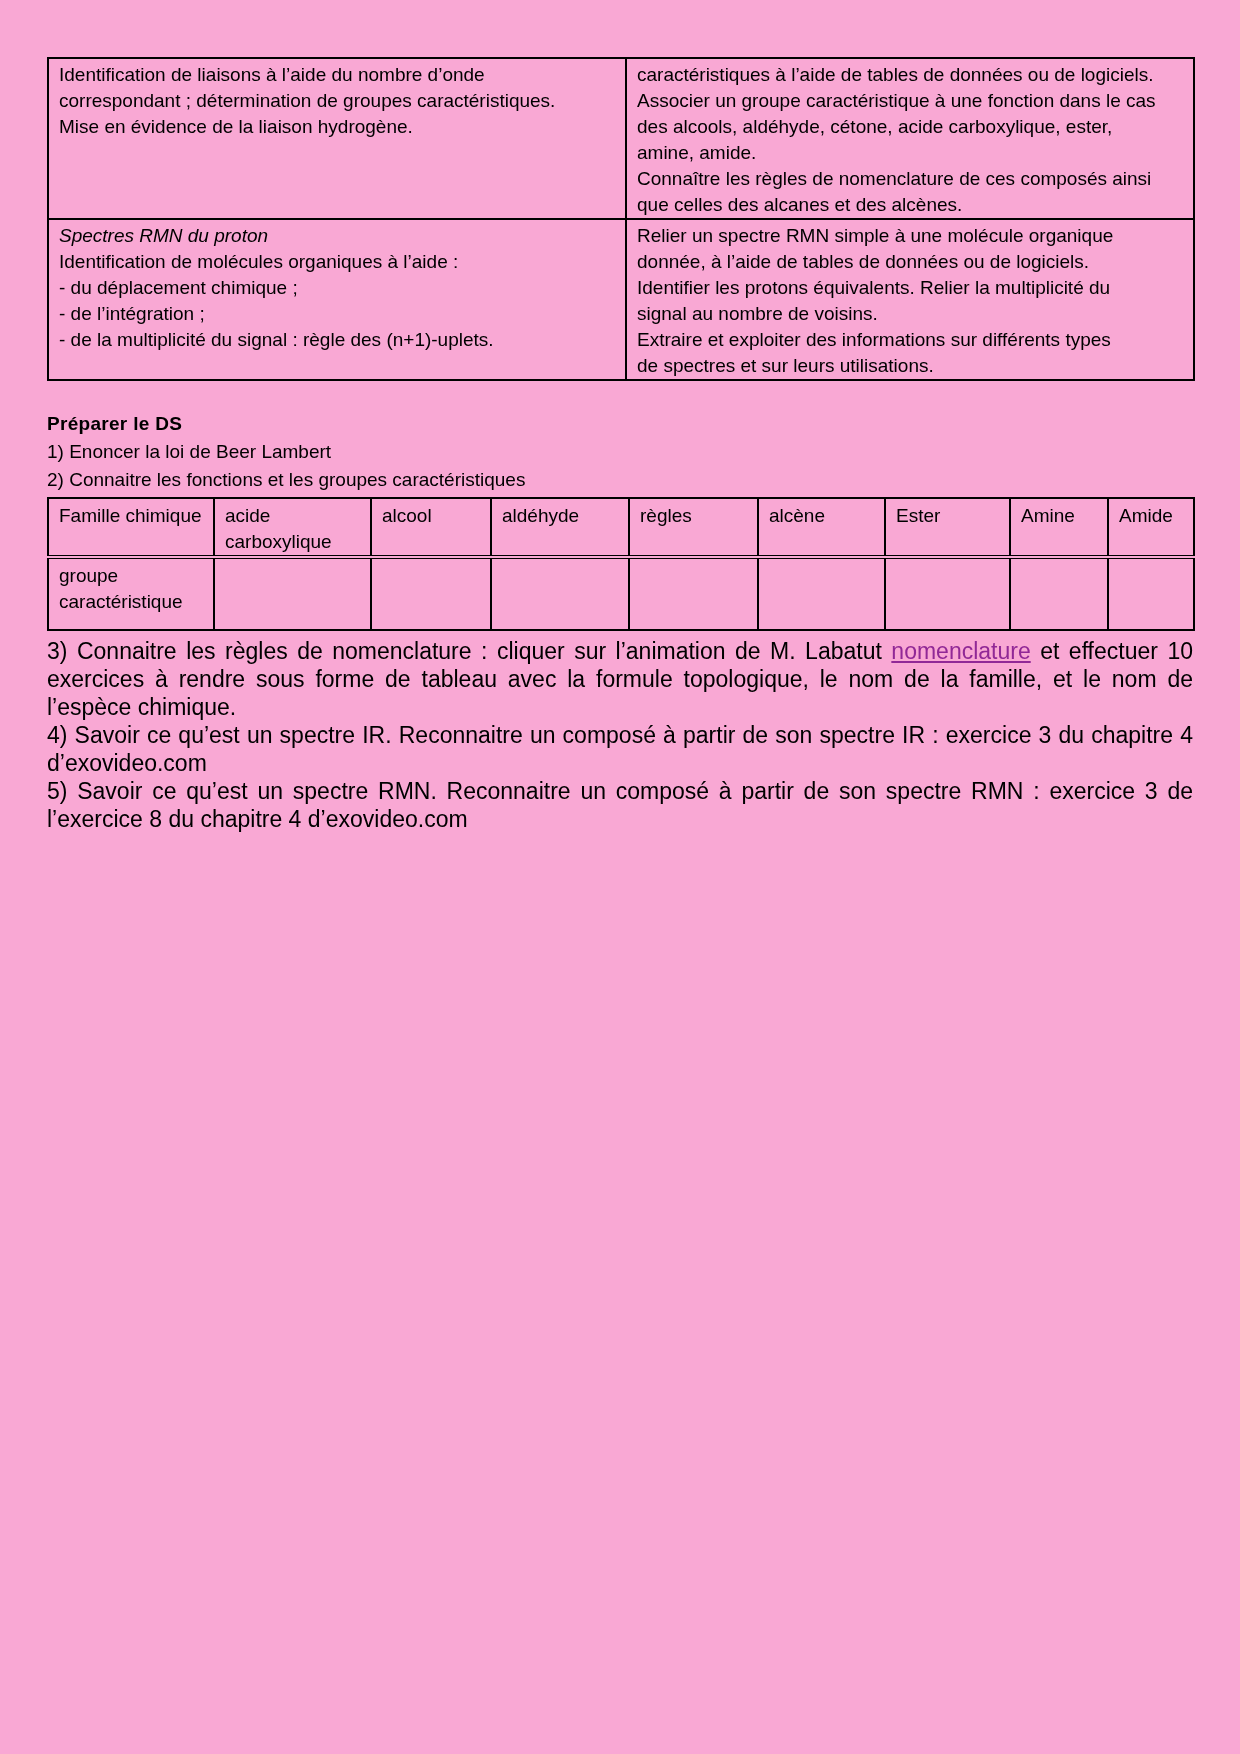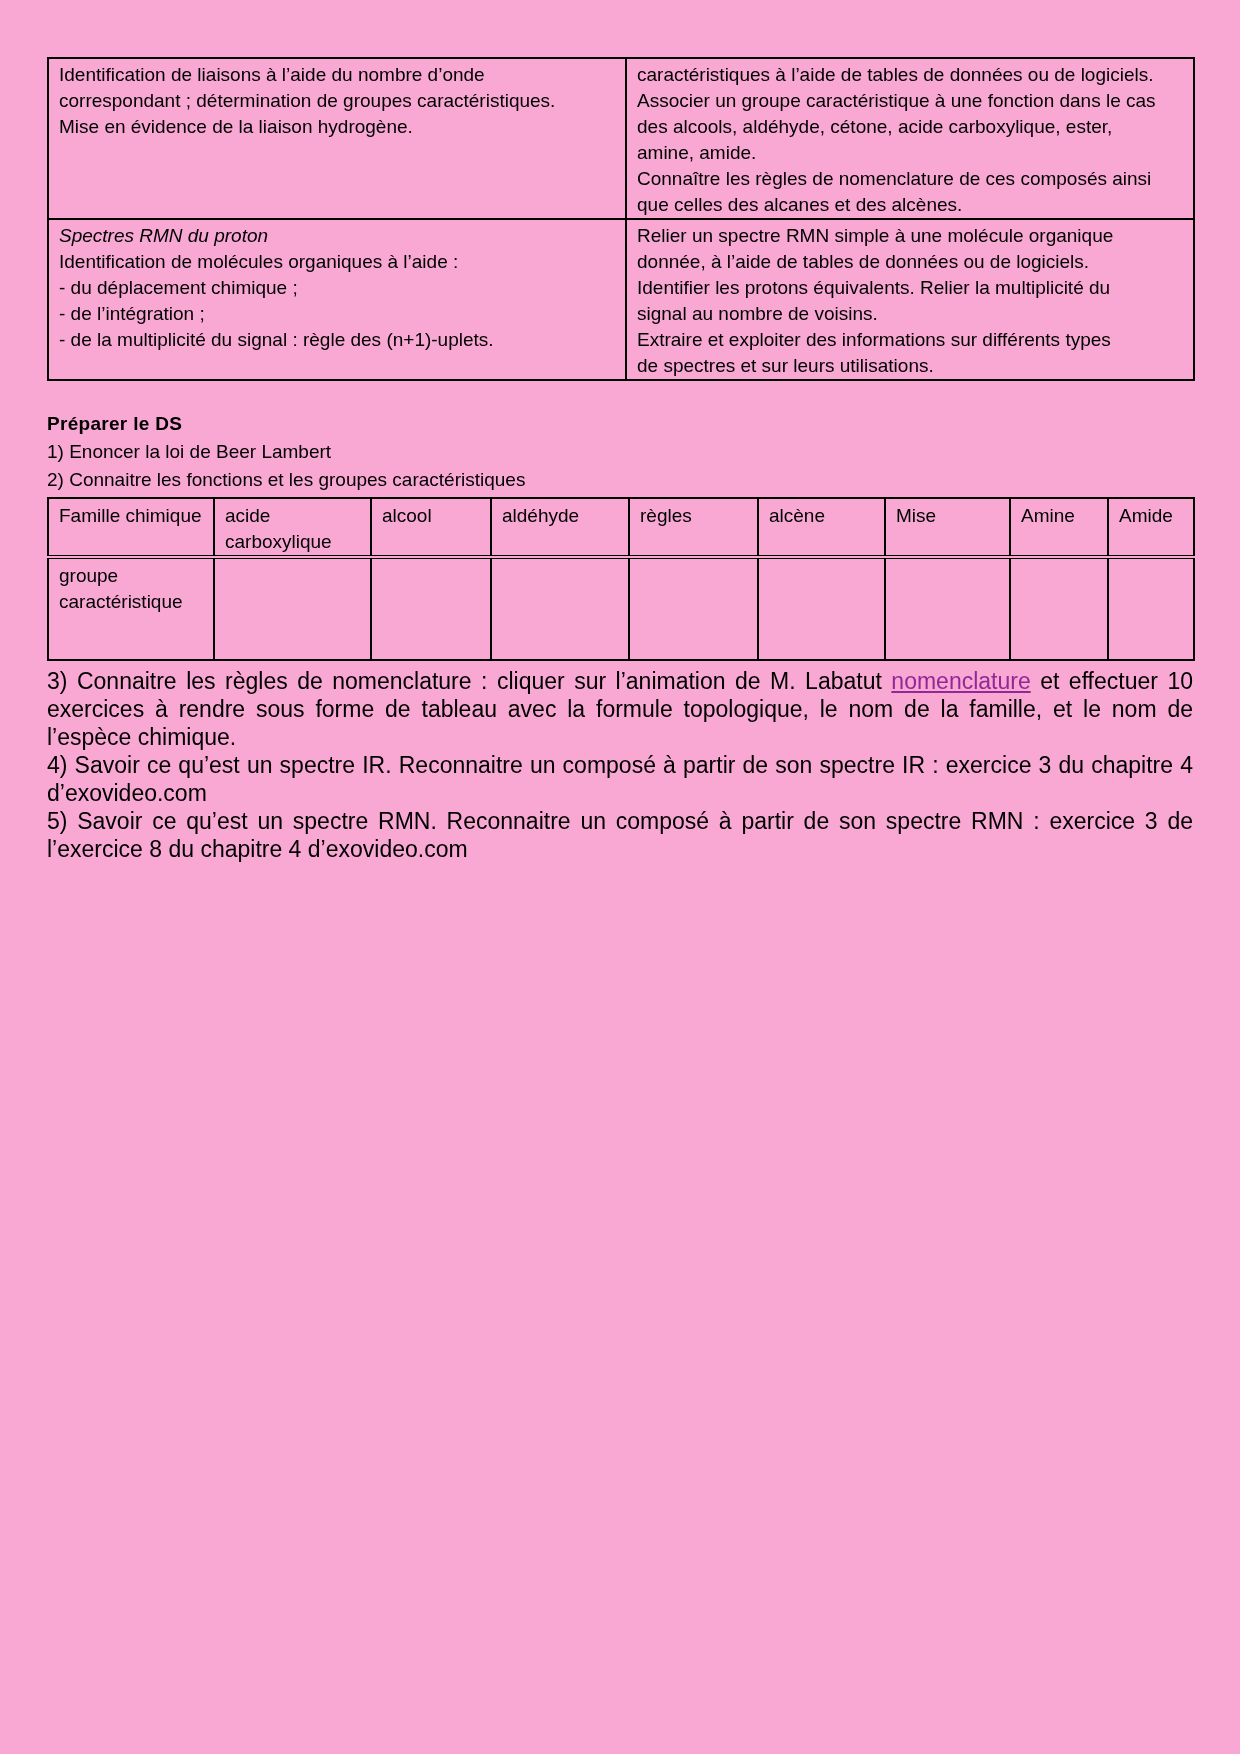"Mise" td { text: Mise -> Ester }
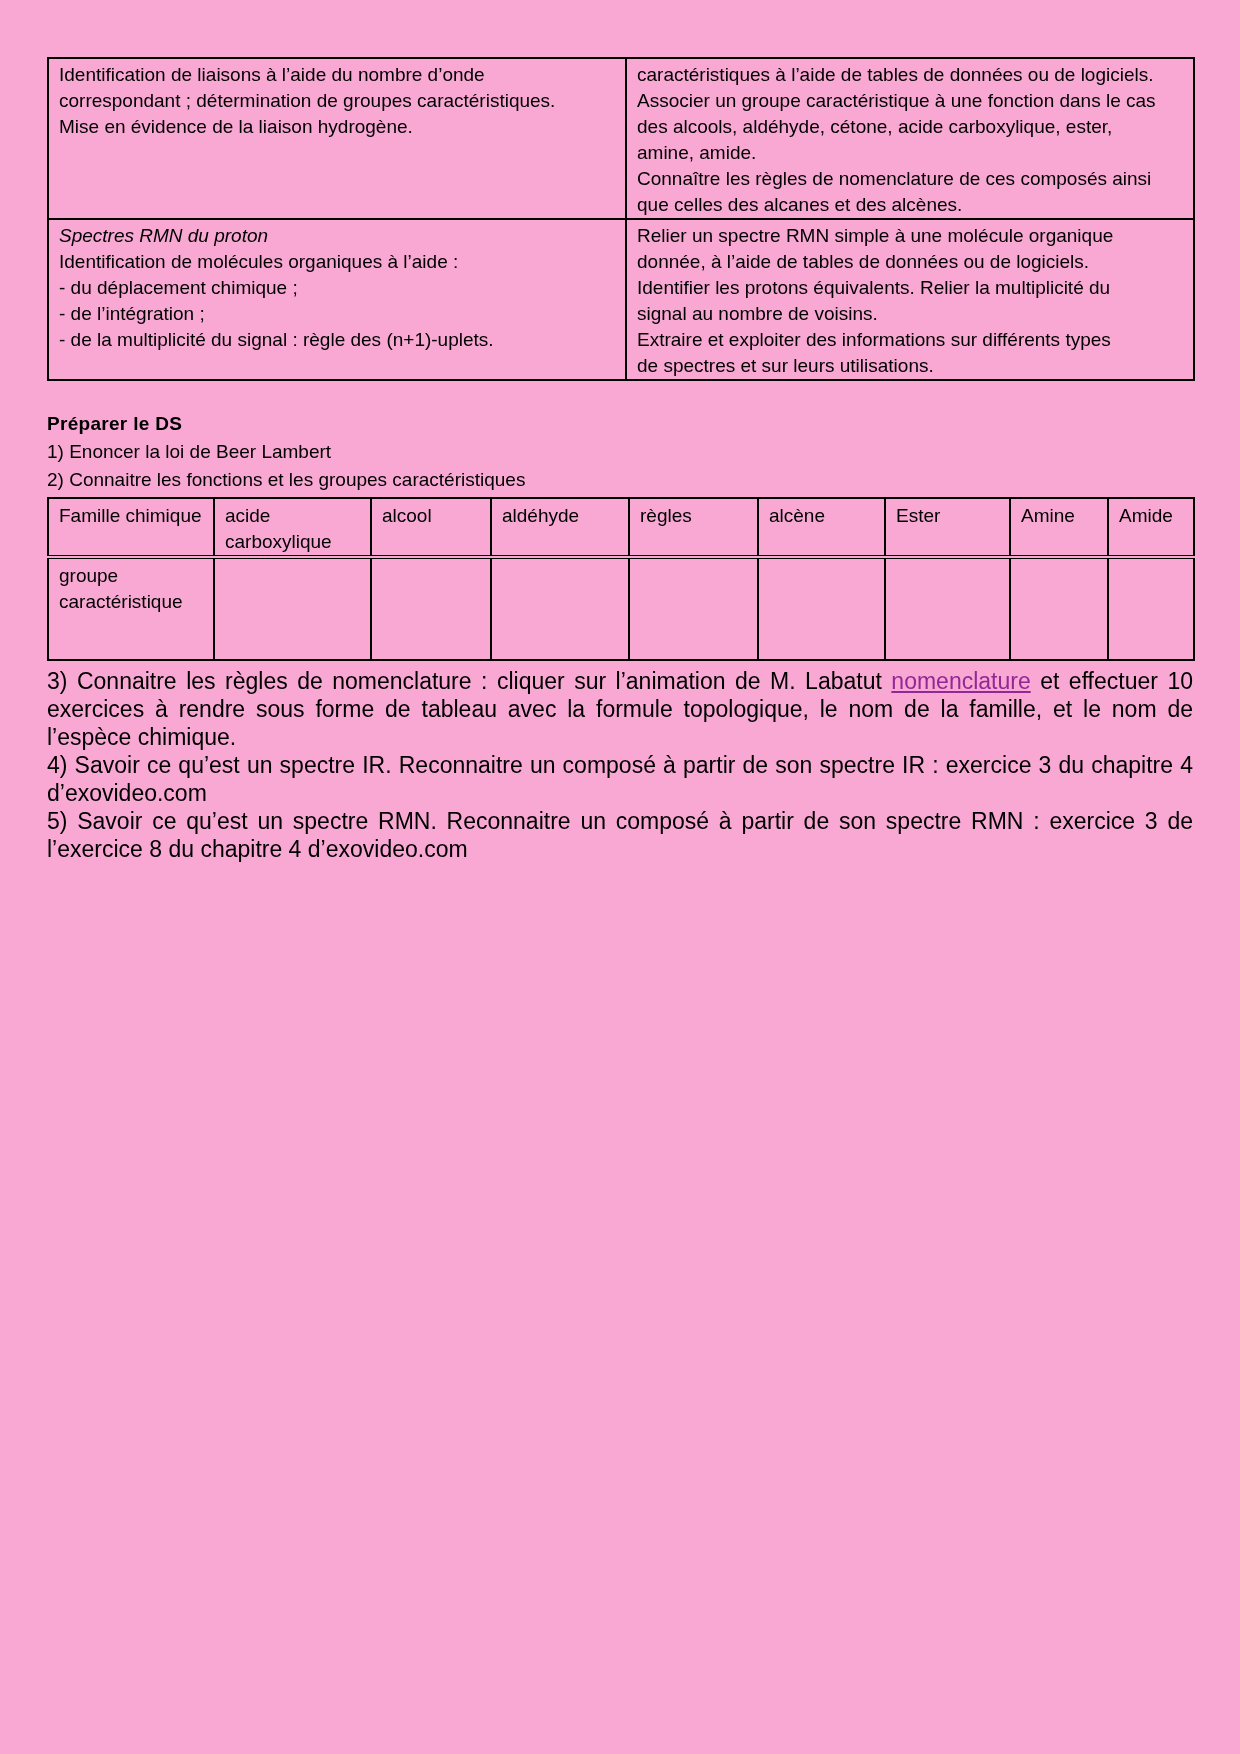"groupe caractéristique" .families .body td { height: 103px -> 73px }
